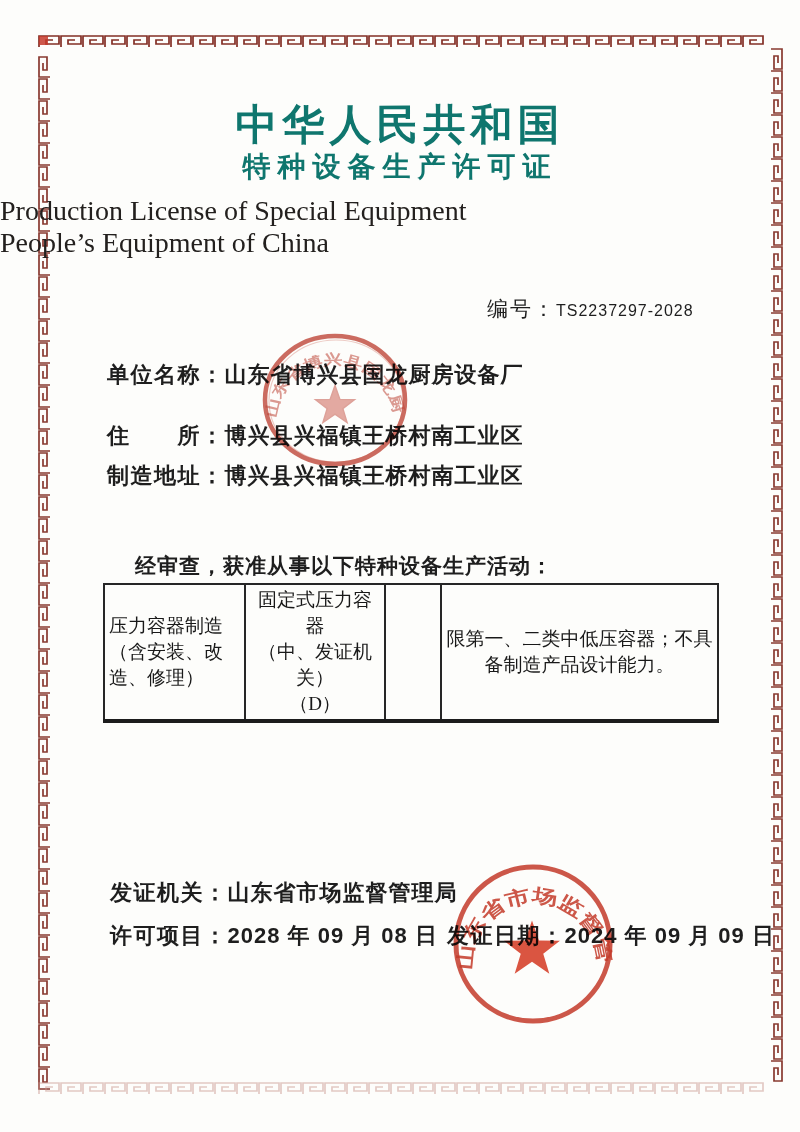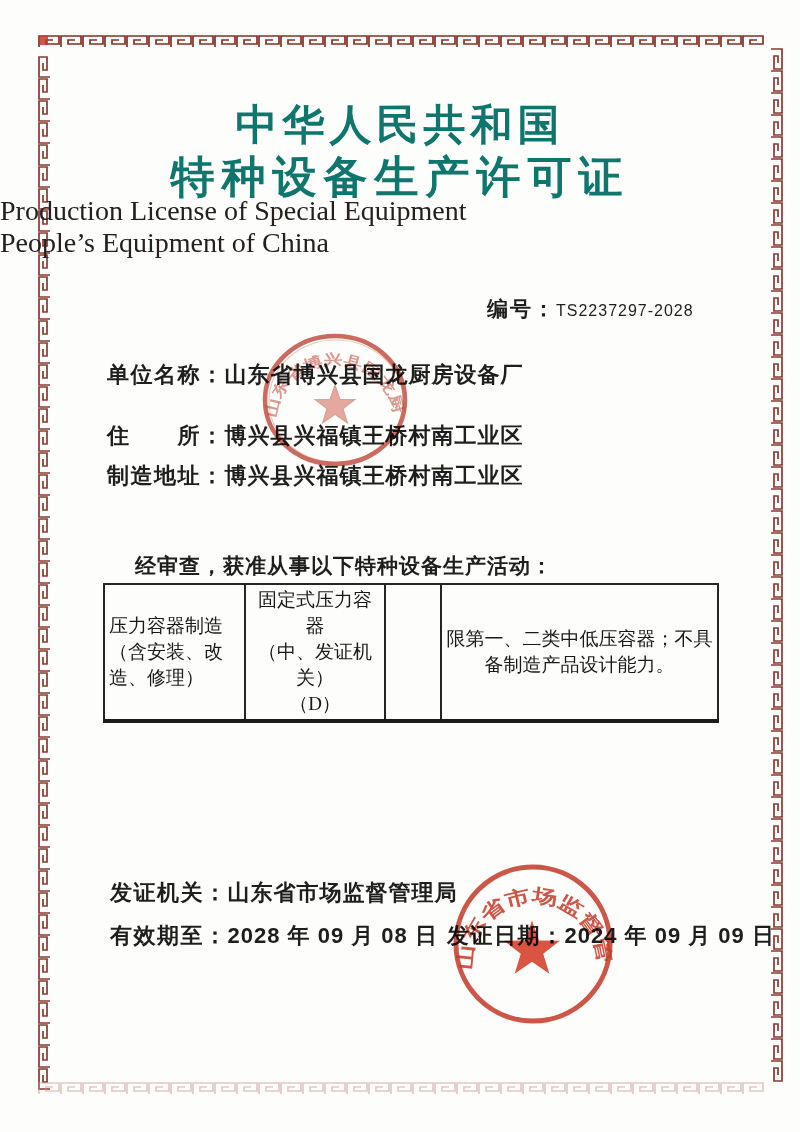"特种设备生产许可证" .title-cn2 { font-size: 44px -> 28px }
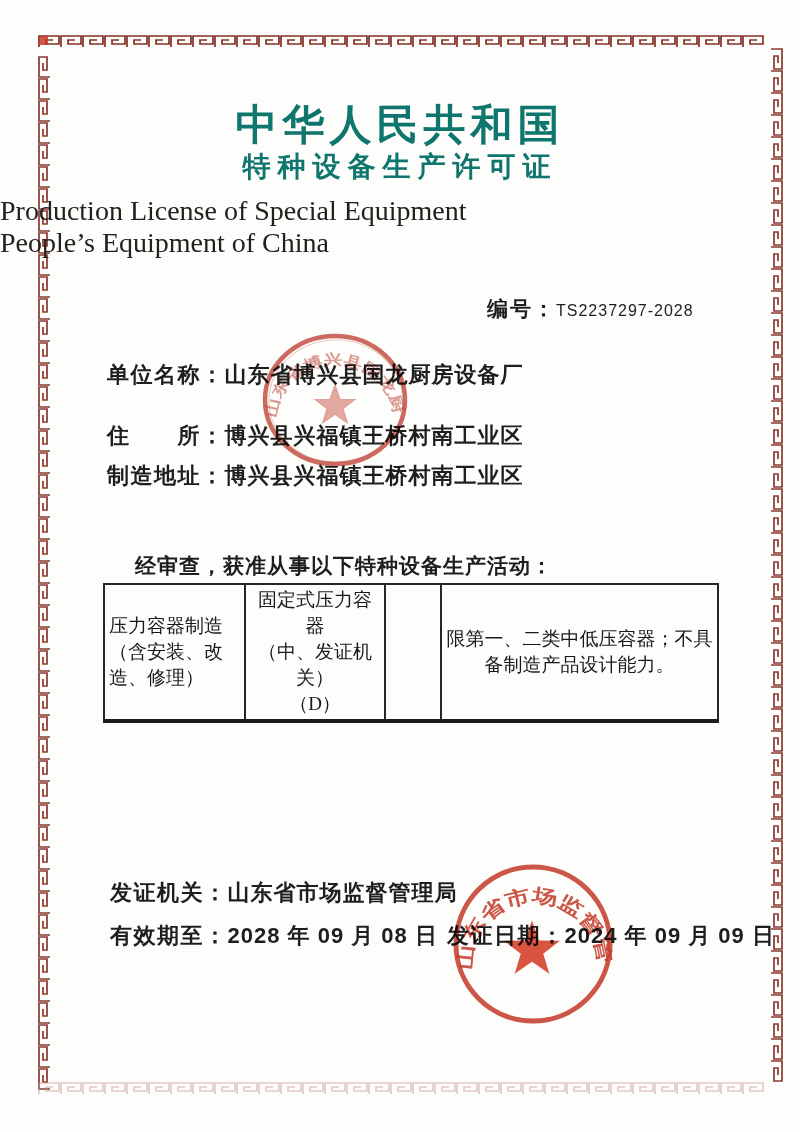"编号：" .license-no .lbl { font-weight: bold -> normal }
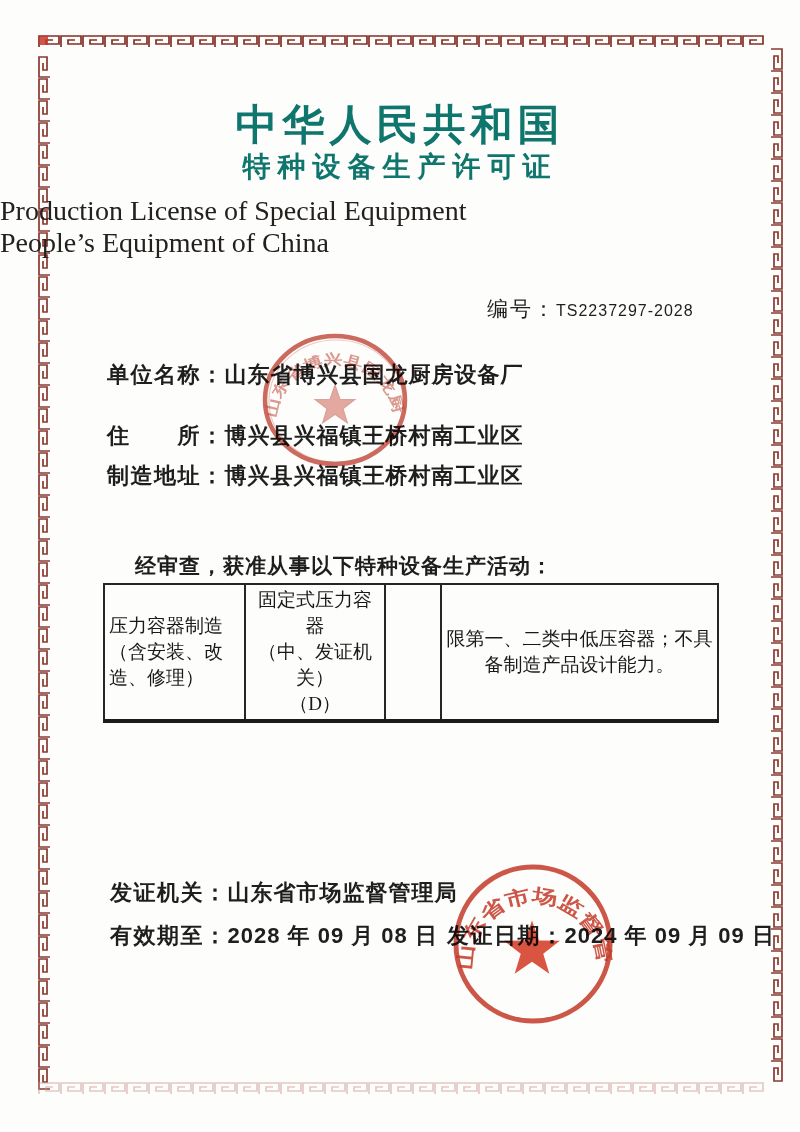"有效期至：" span.lbl { text: 有效期至 -> 许可项目 }
